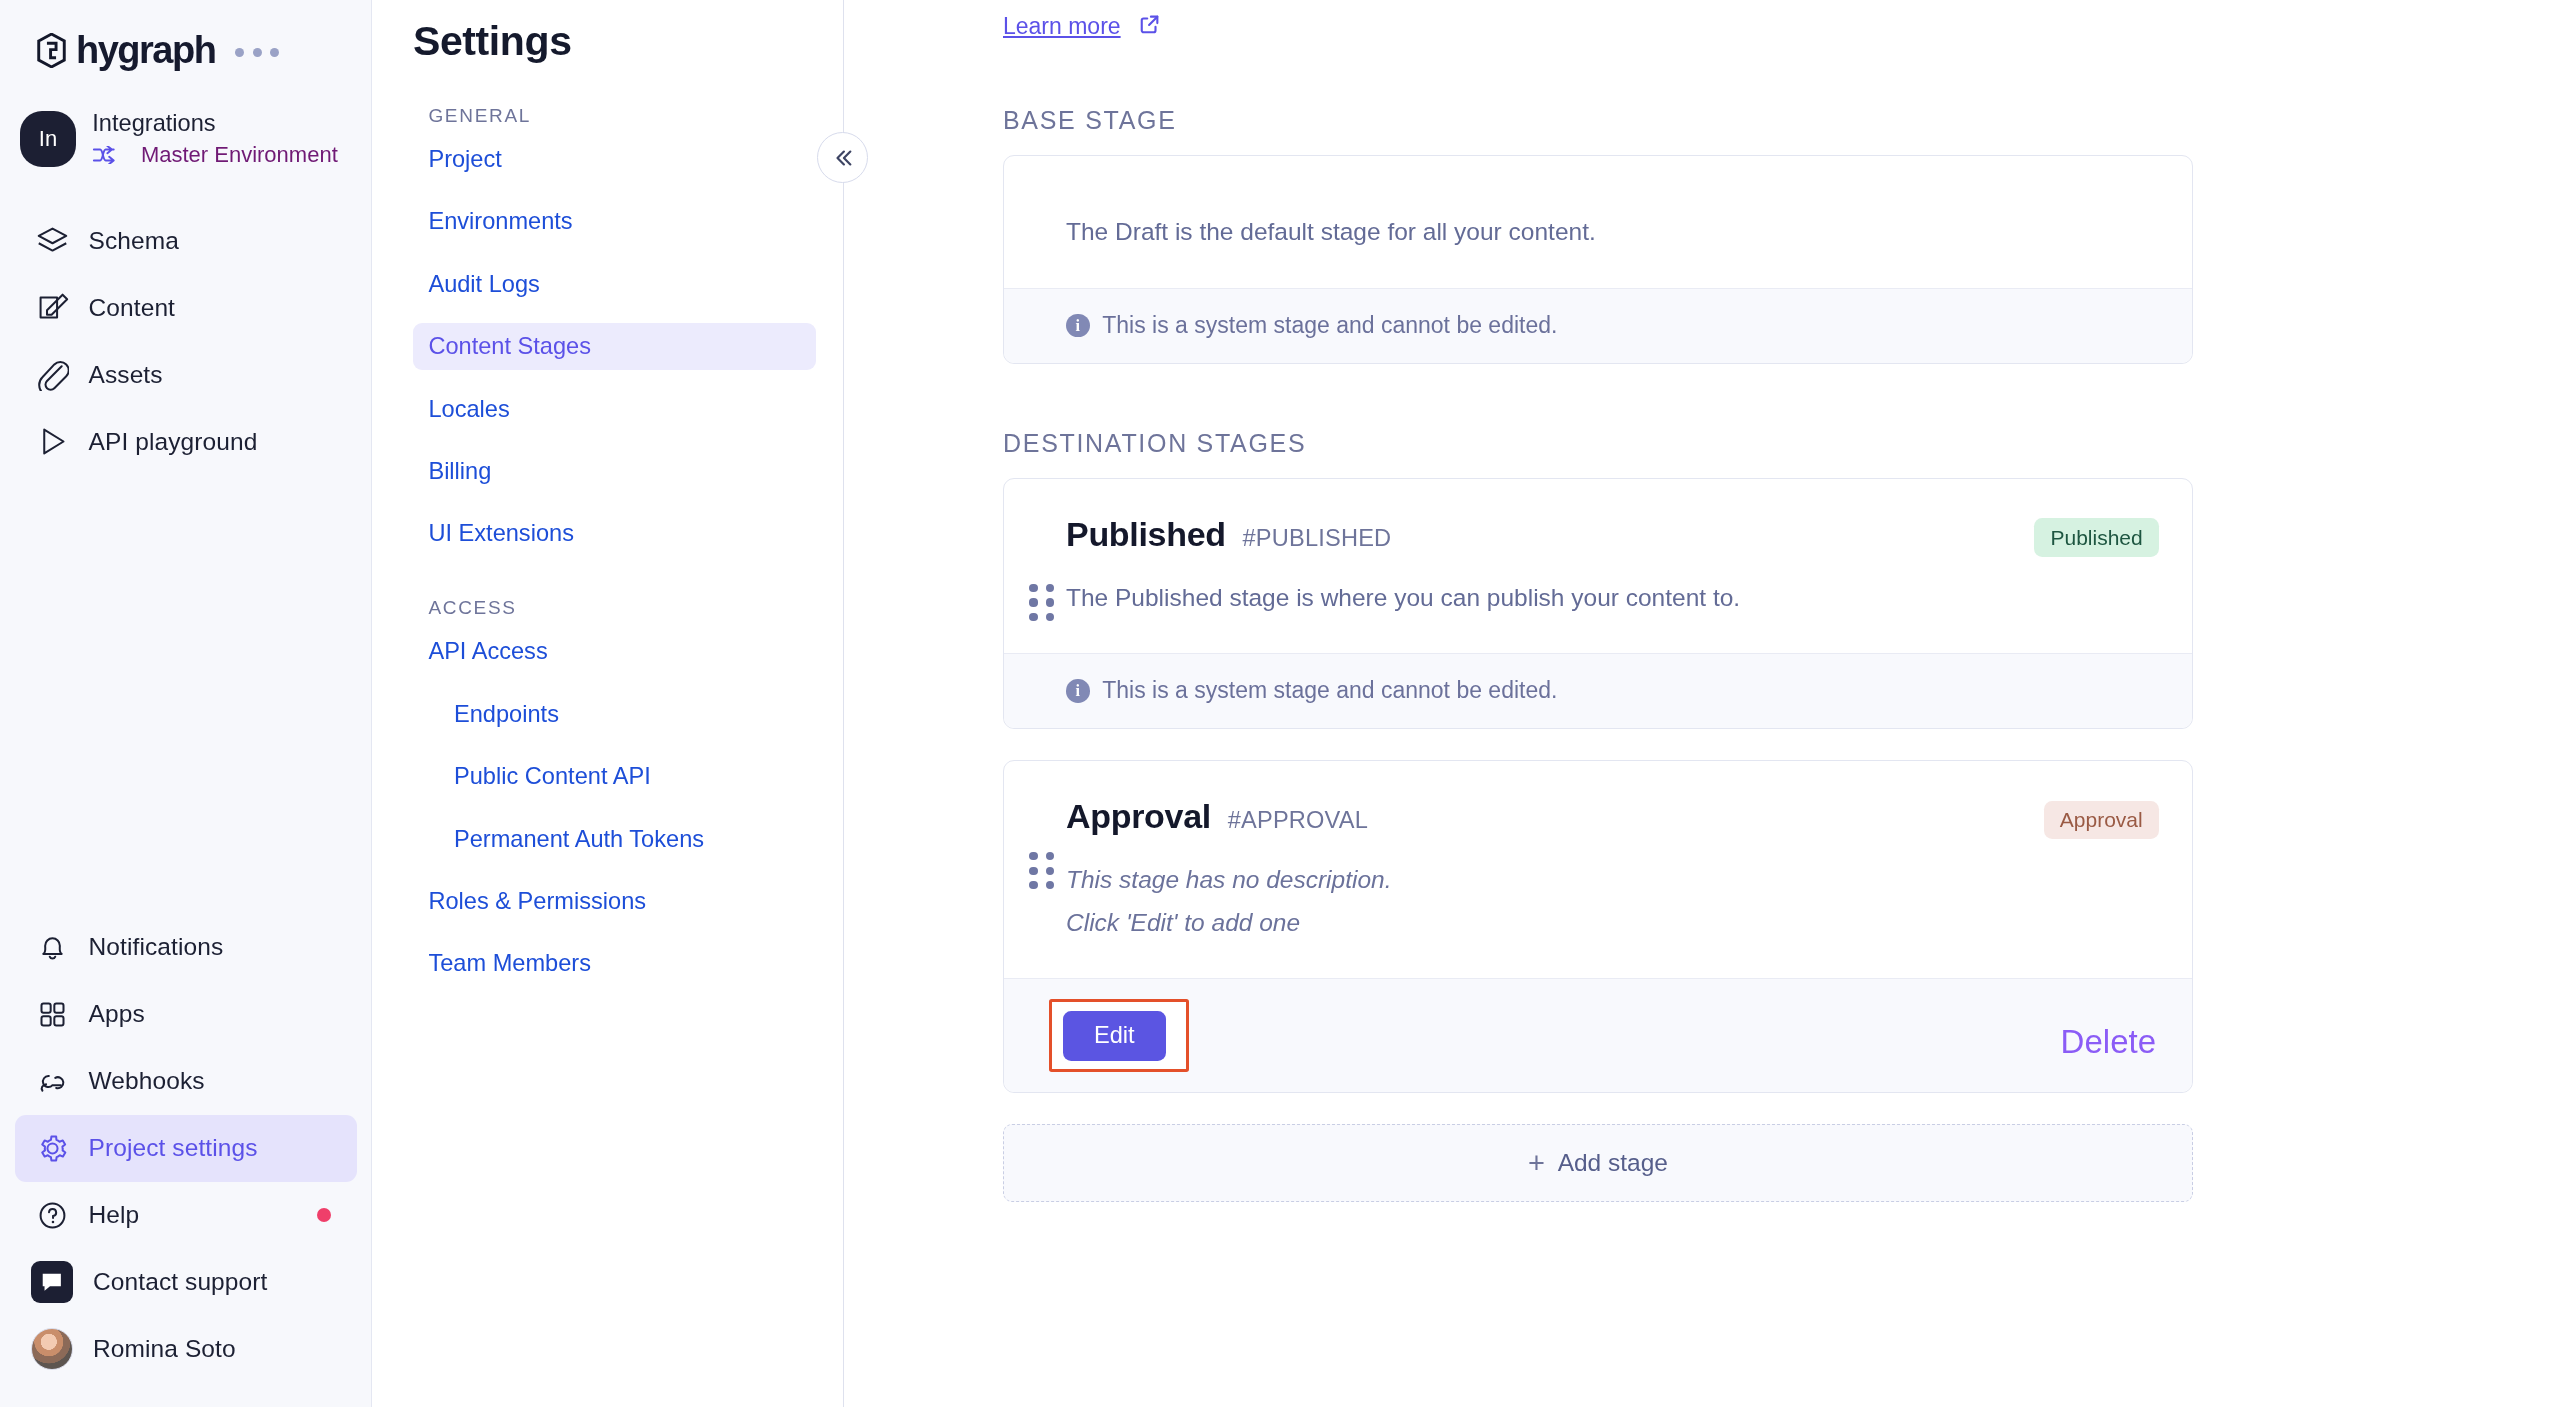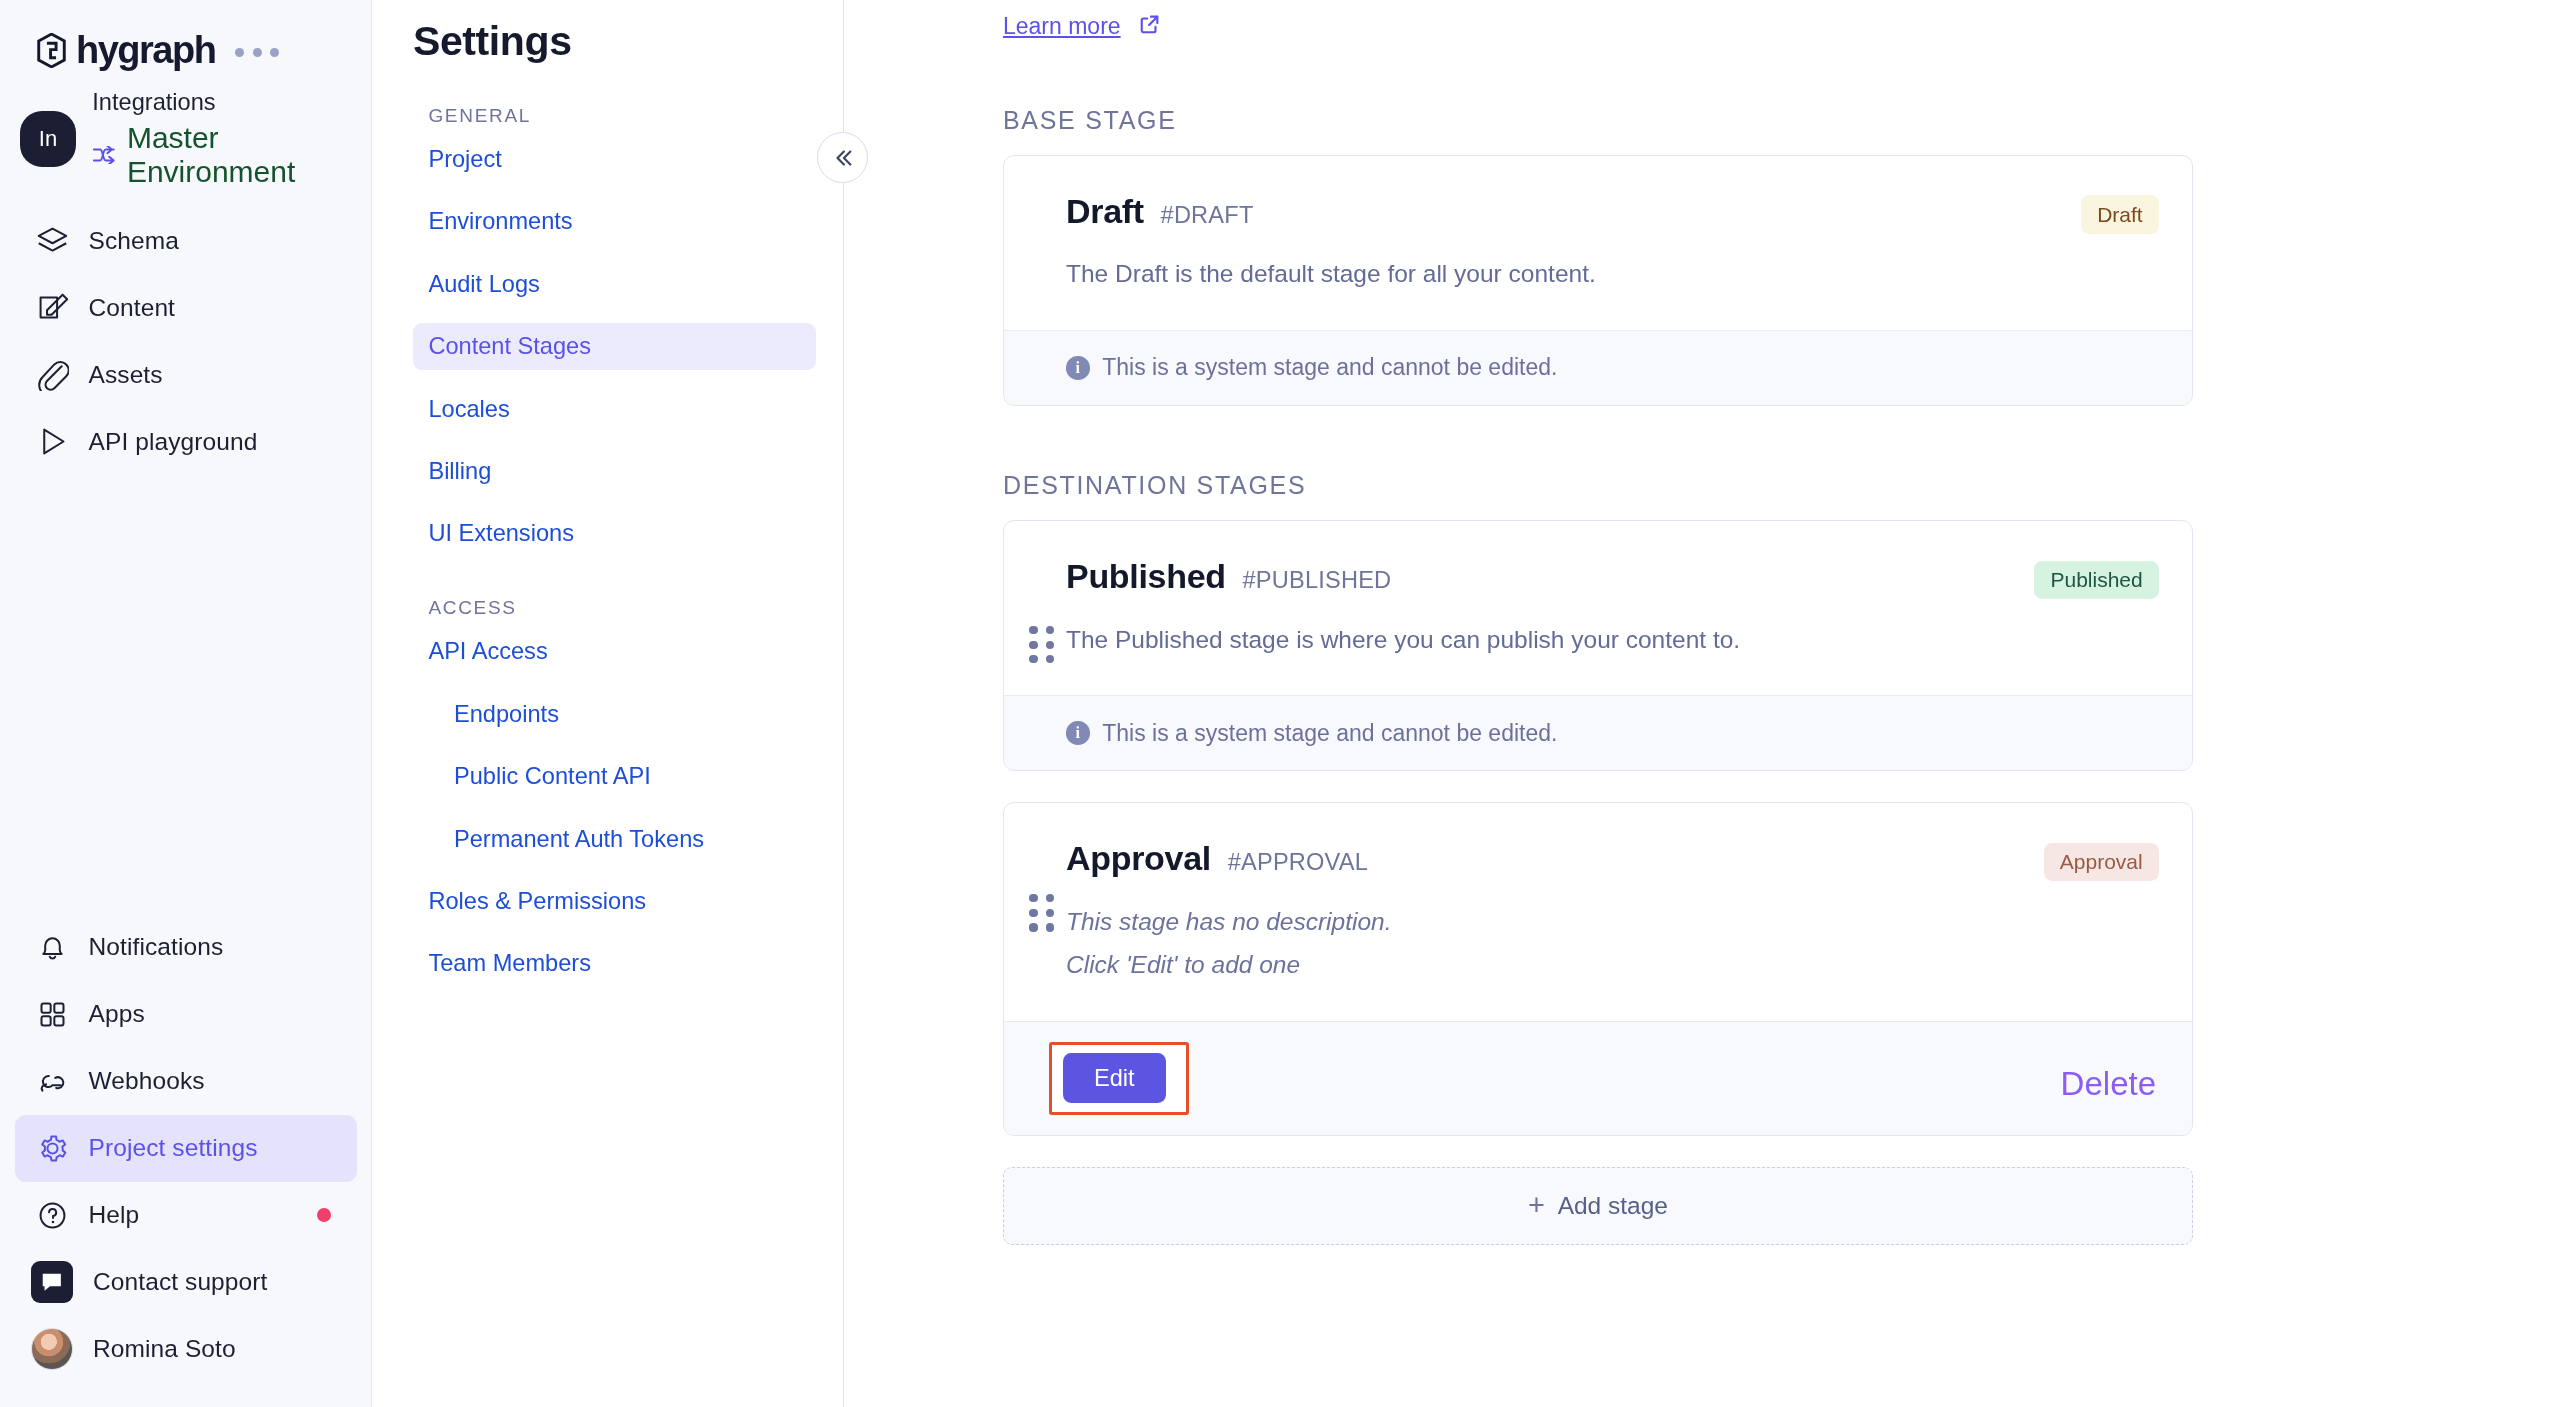"Master Environment" .proj-env-label { color: #14532d -> #701a75; font-size: 30px -> 22px; margin-left: 11px -> 25px }
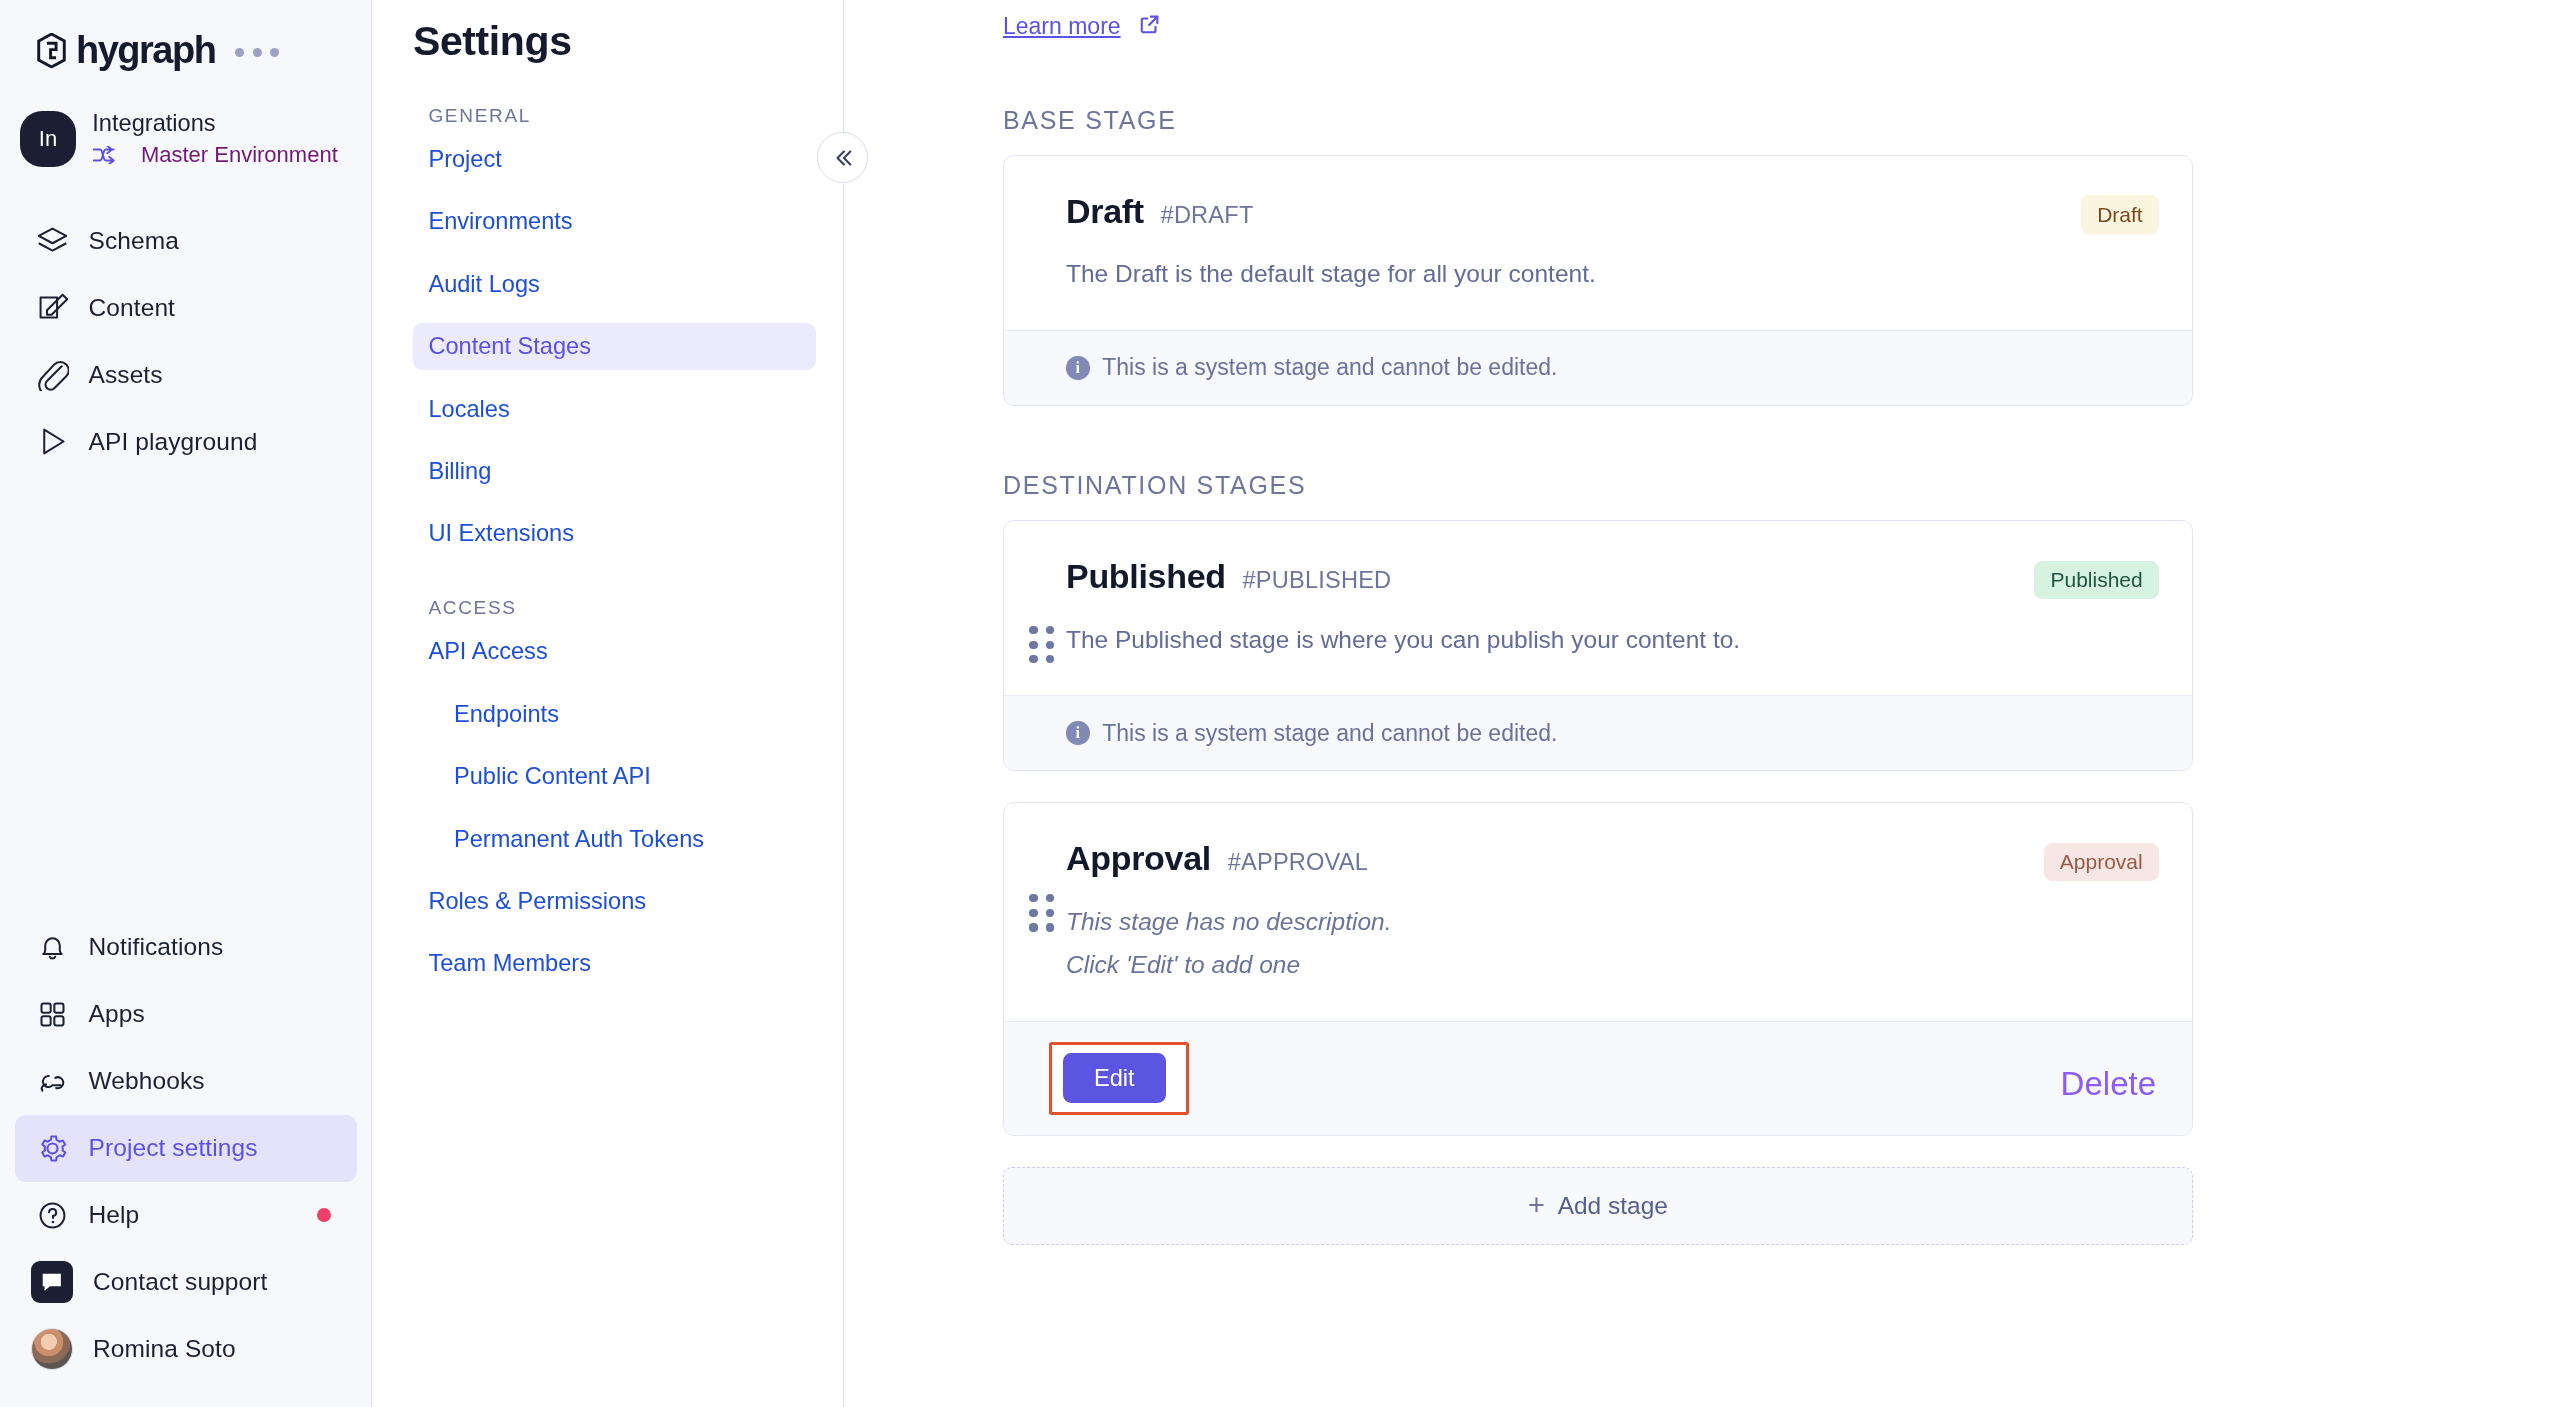"Draft #DRAFT" div.card-titlerow { html: <div> <div> <span>Draft</span> <span>#DRAFT</span> </div> <span>Draft</span> </div> -> none }
